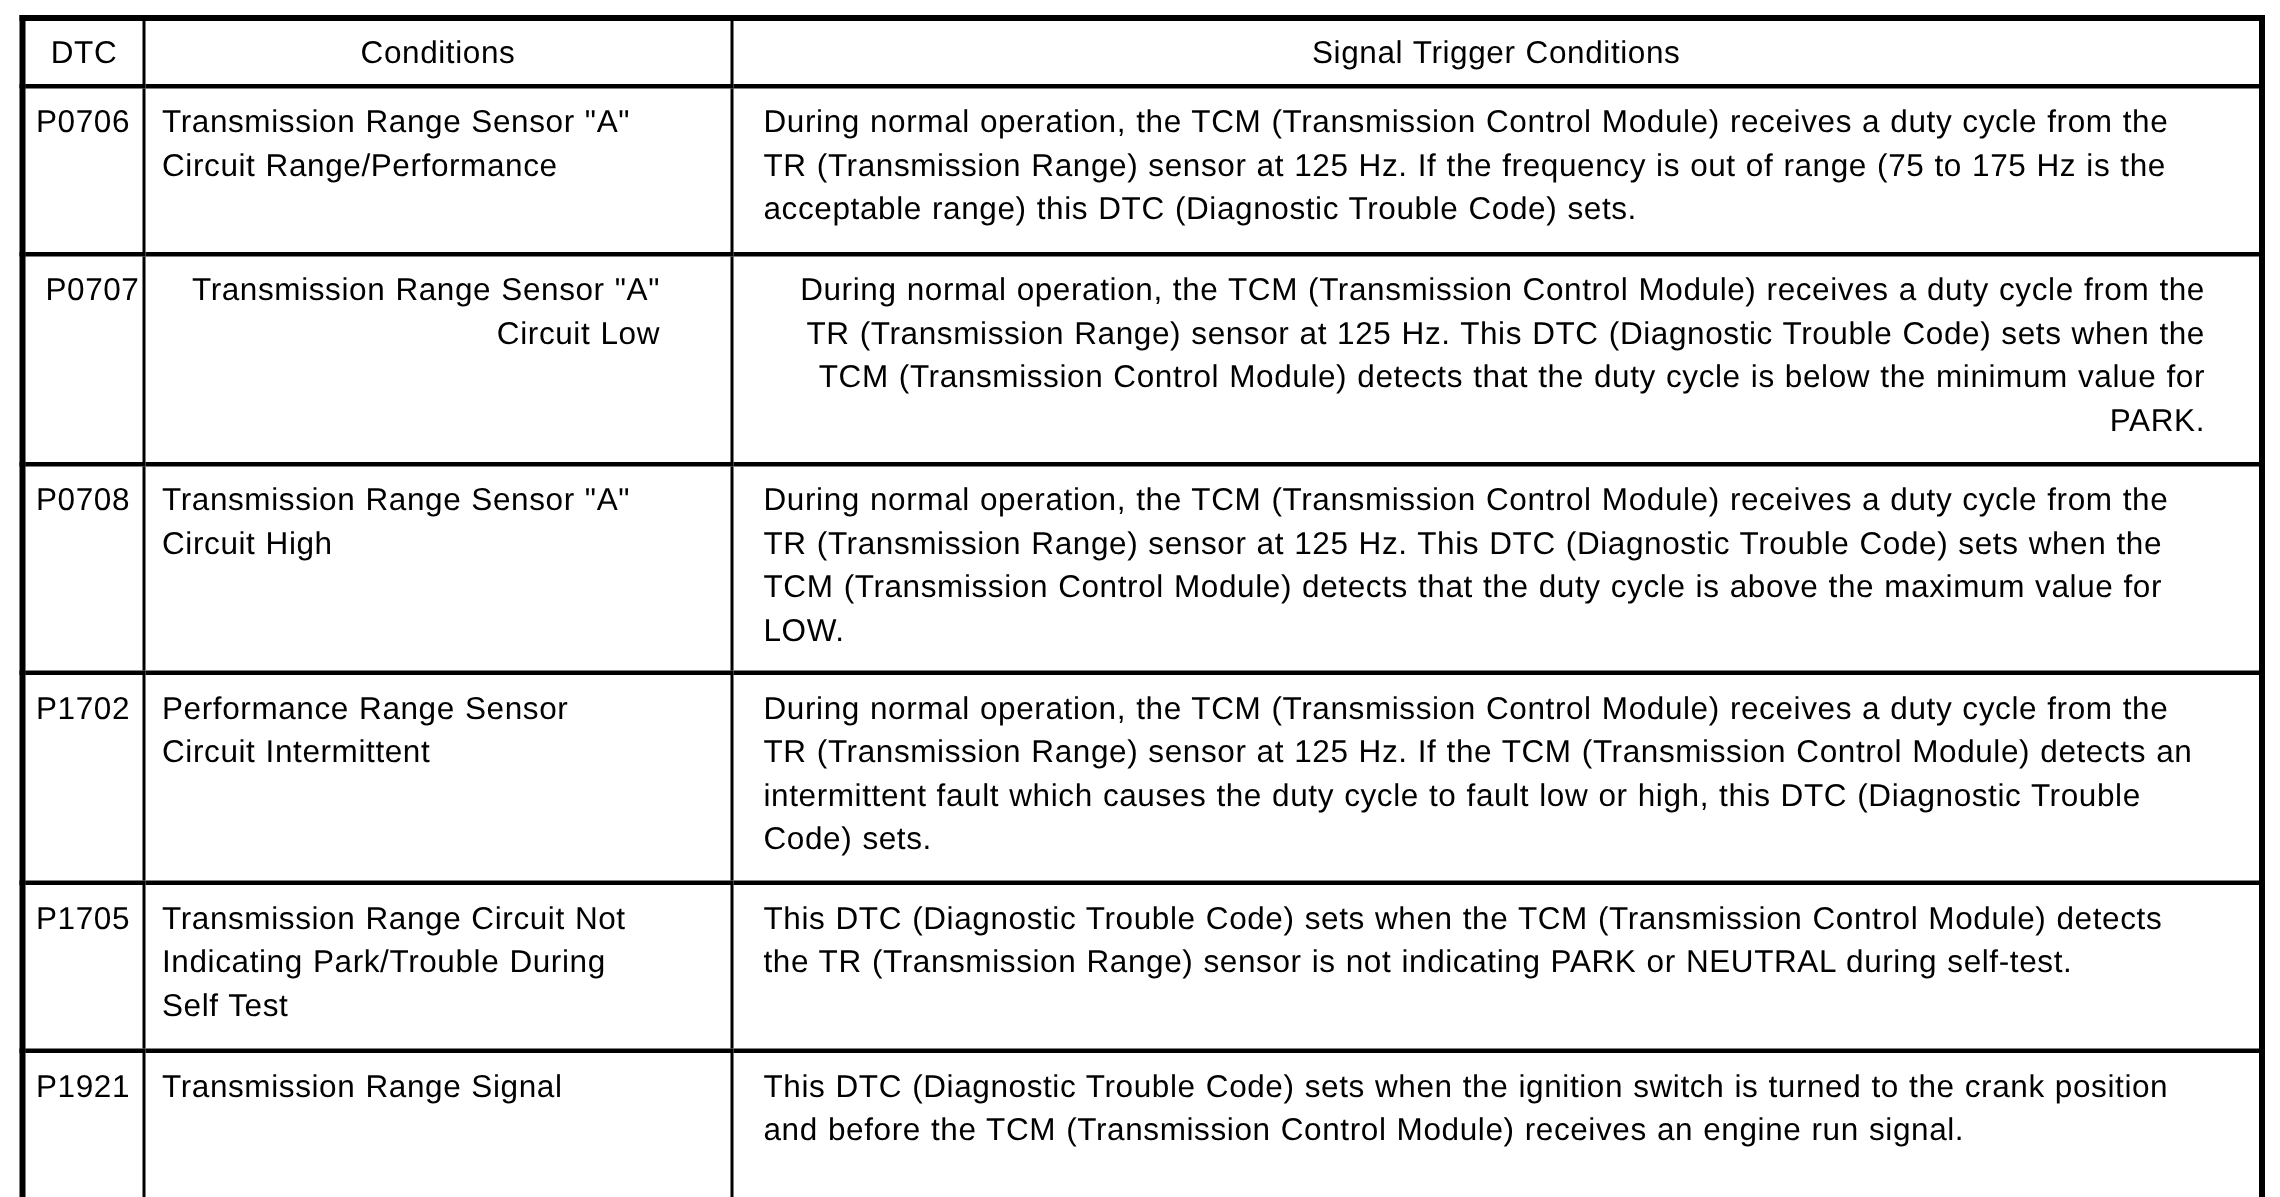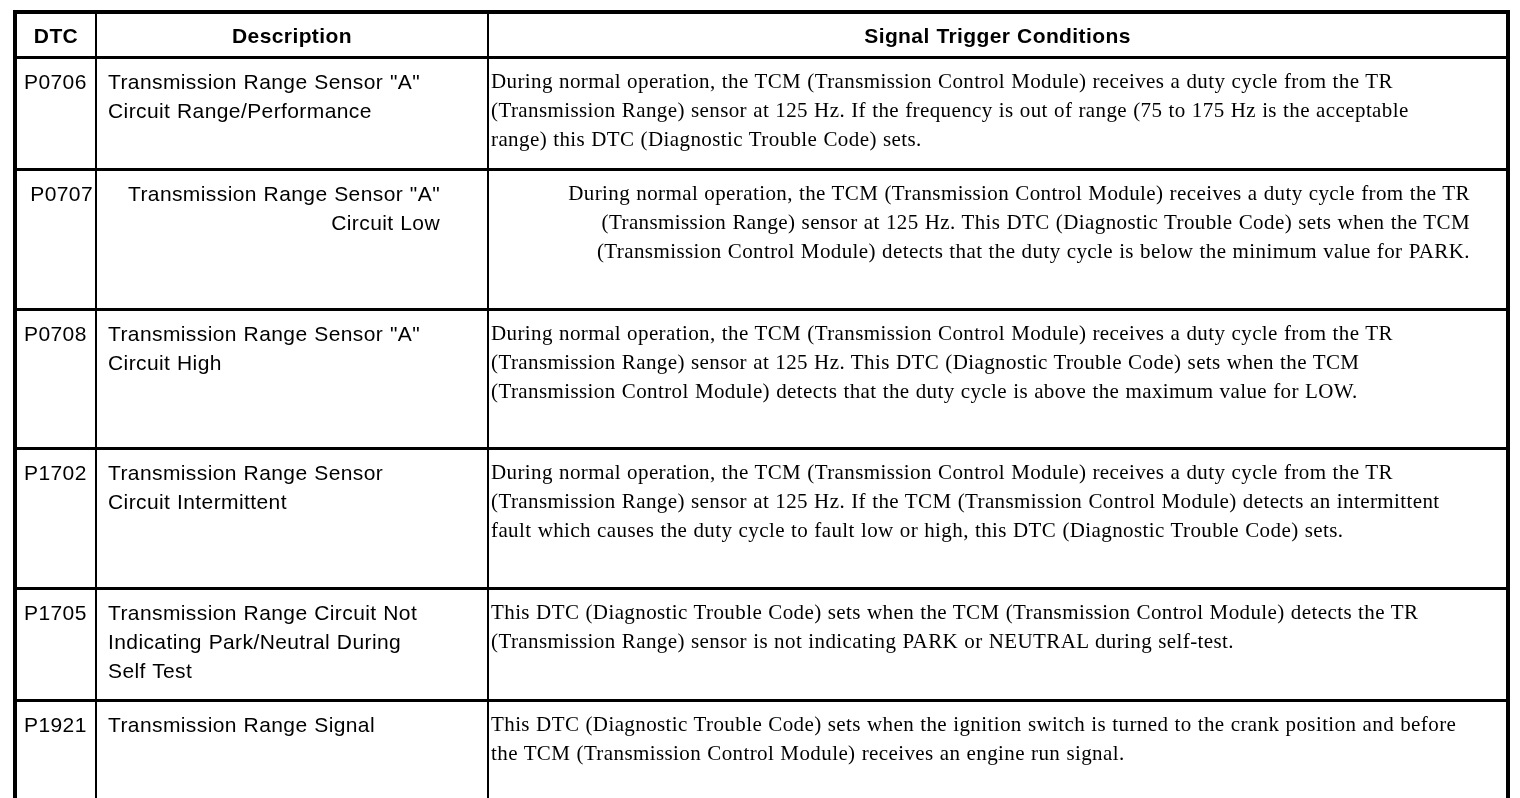"DTC" .dtc-table th { font-weight: bold -> normal }
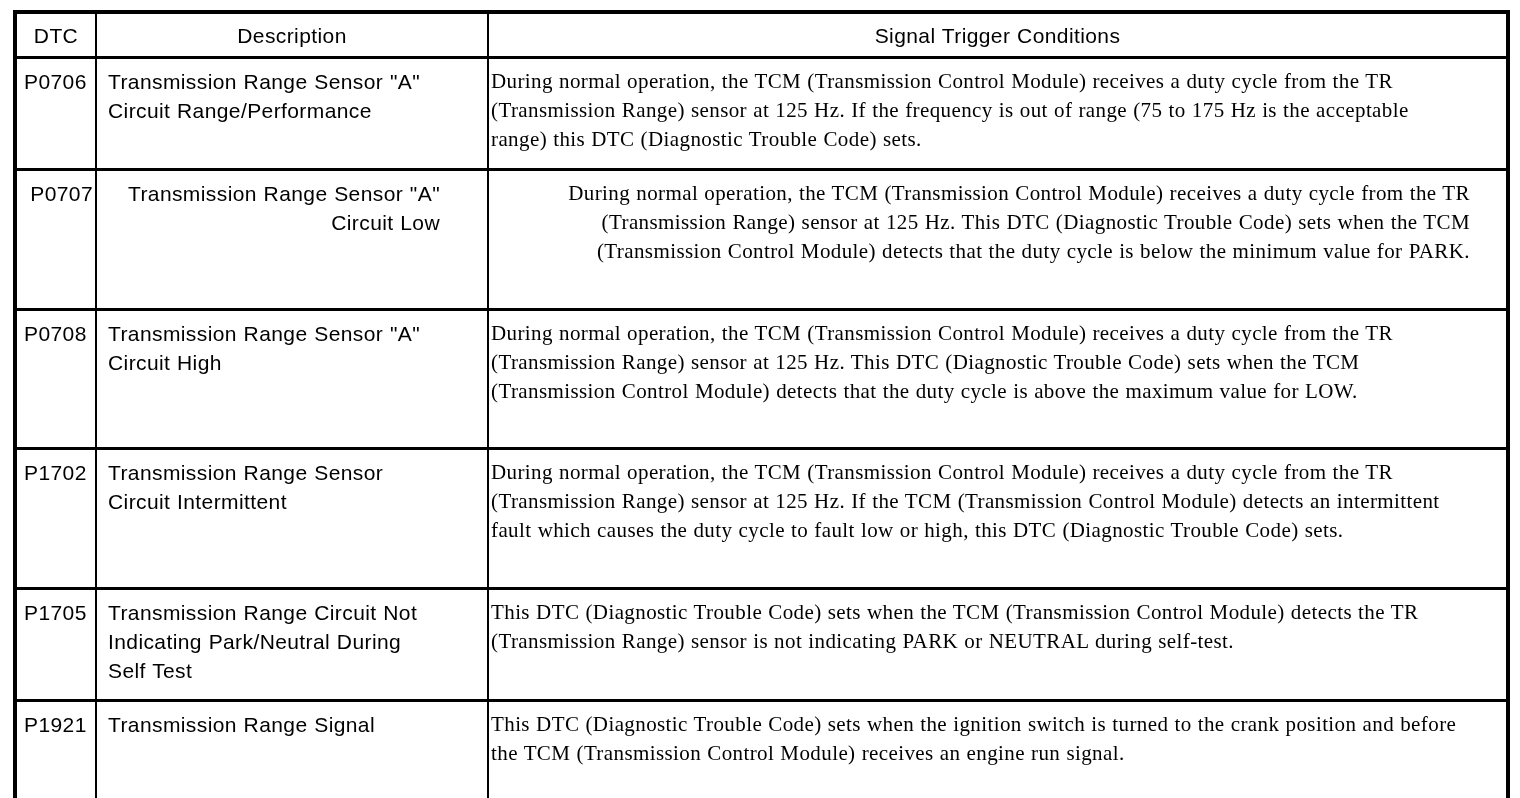"Description" th { text: Description -> Conditions }
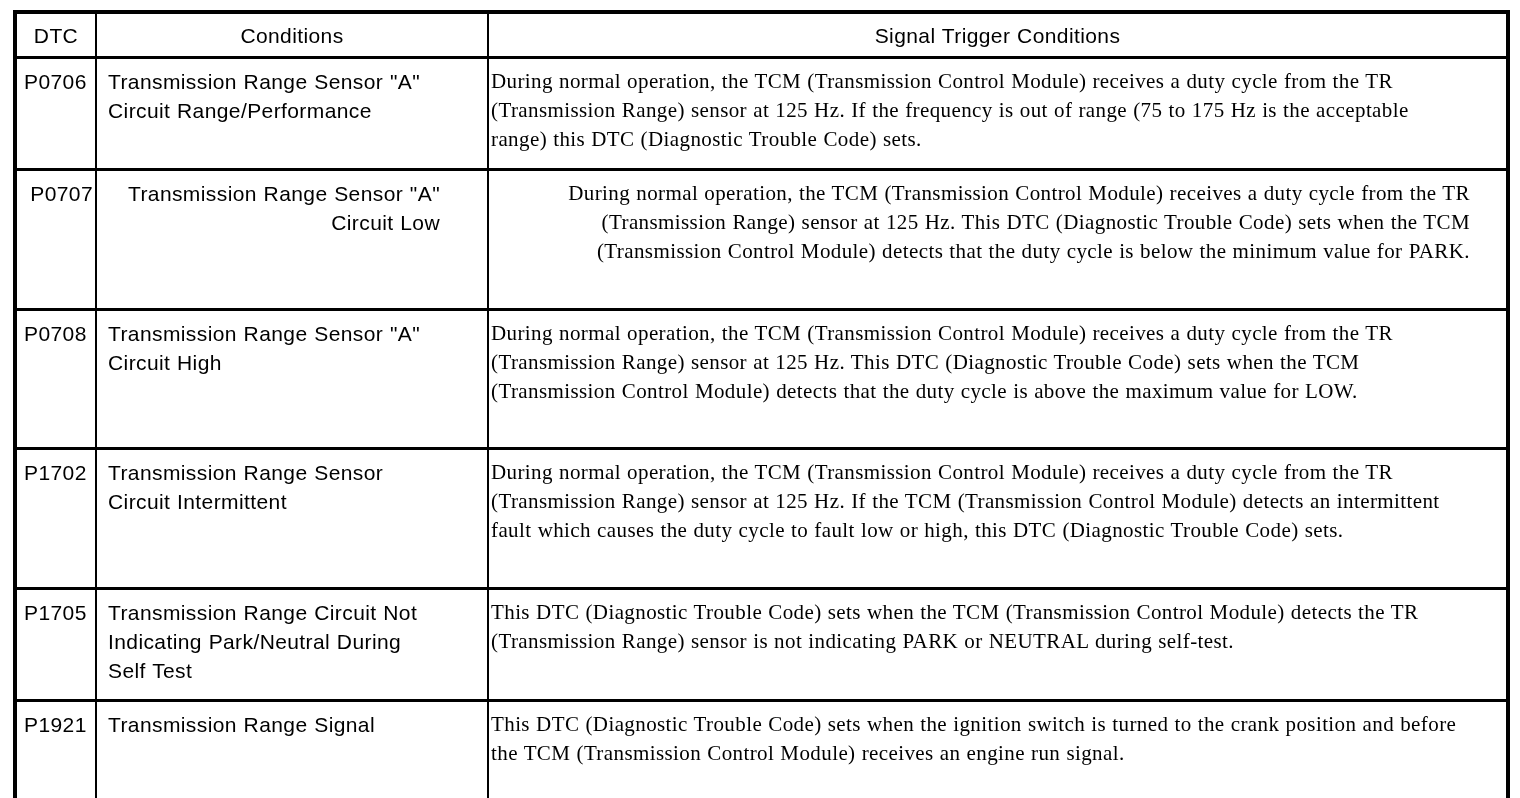"During normal operation, the TCM" td.cond { font-family: Liberation Serif, serif -> none; padding-left: 2px -> 20px }
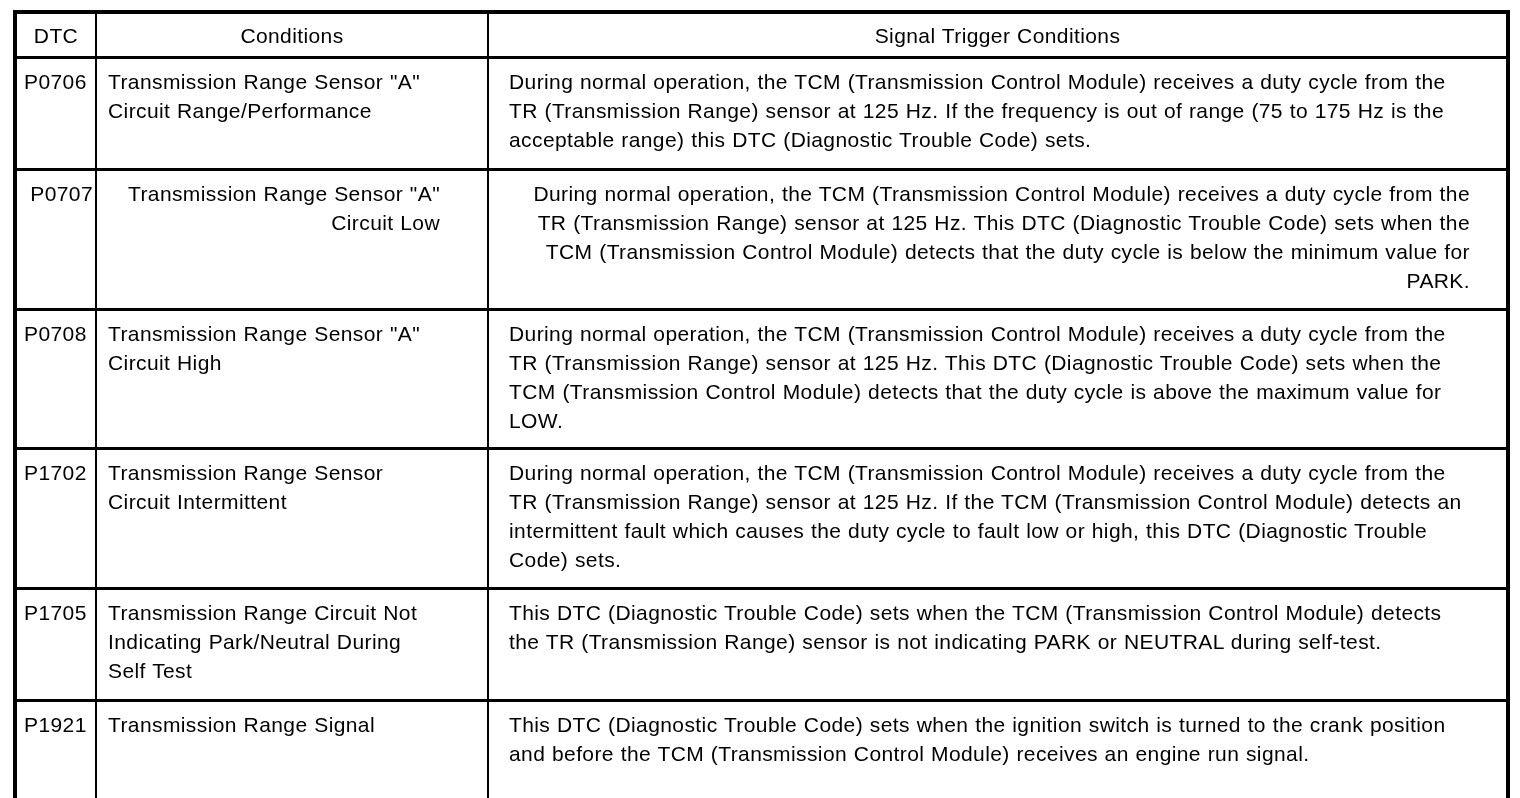"Transmission Range Sensor Circuit" td.desc { text: Transmission -> Performance }
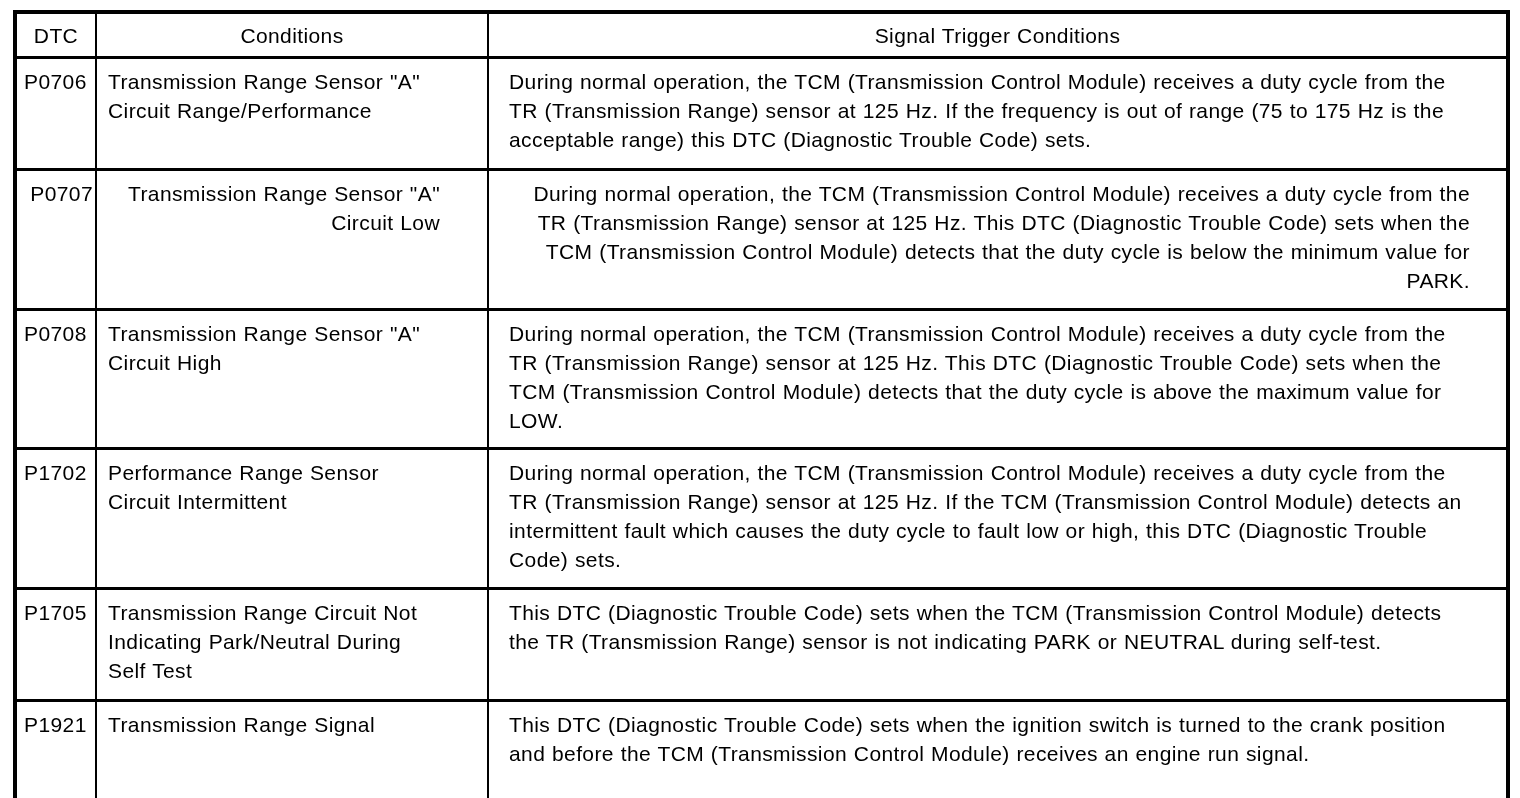"Transmission Range Circuit Not" td.desc { text: Park/Neutral -> Park/Trouble }
